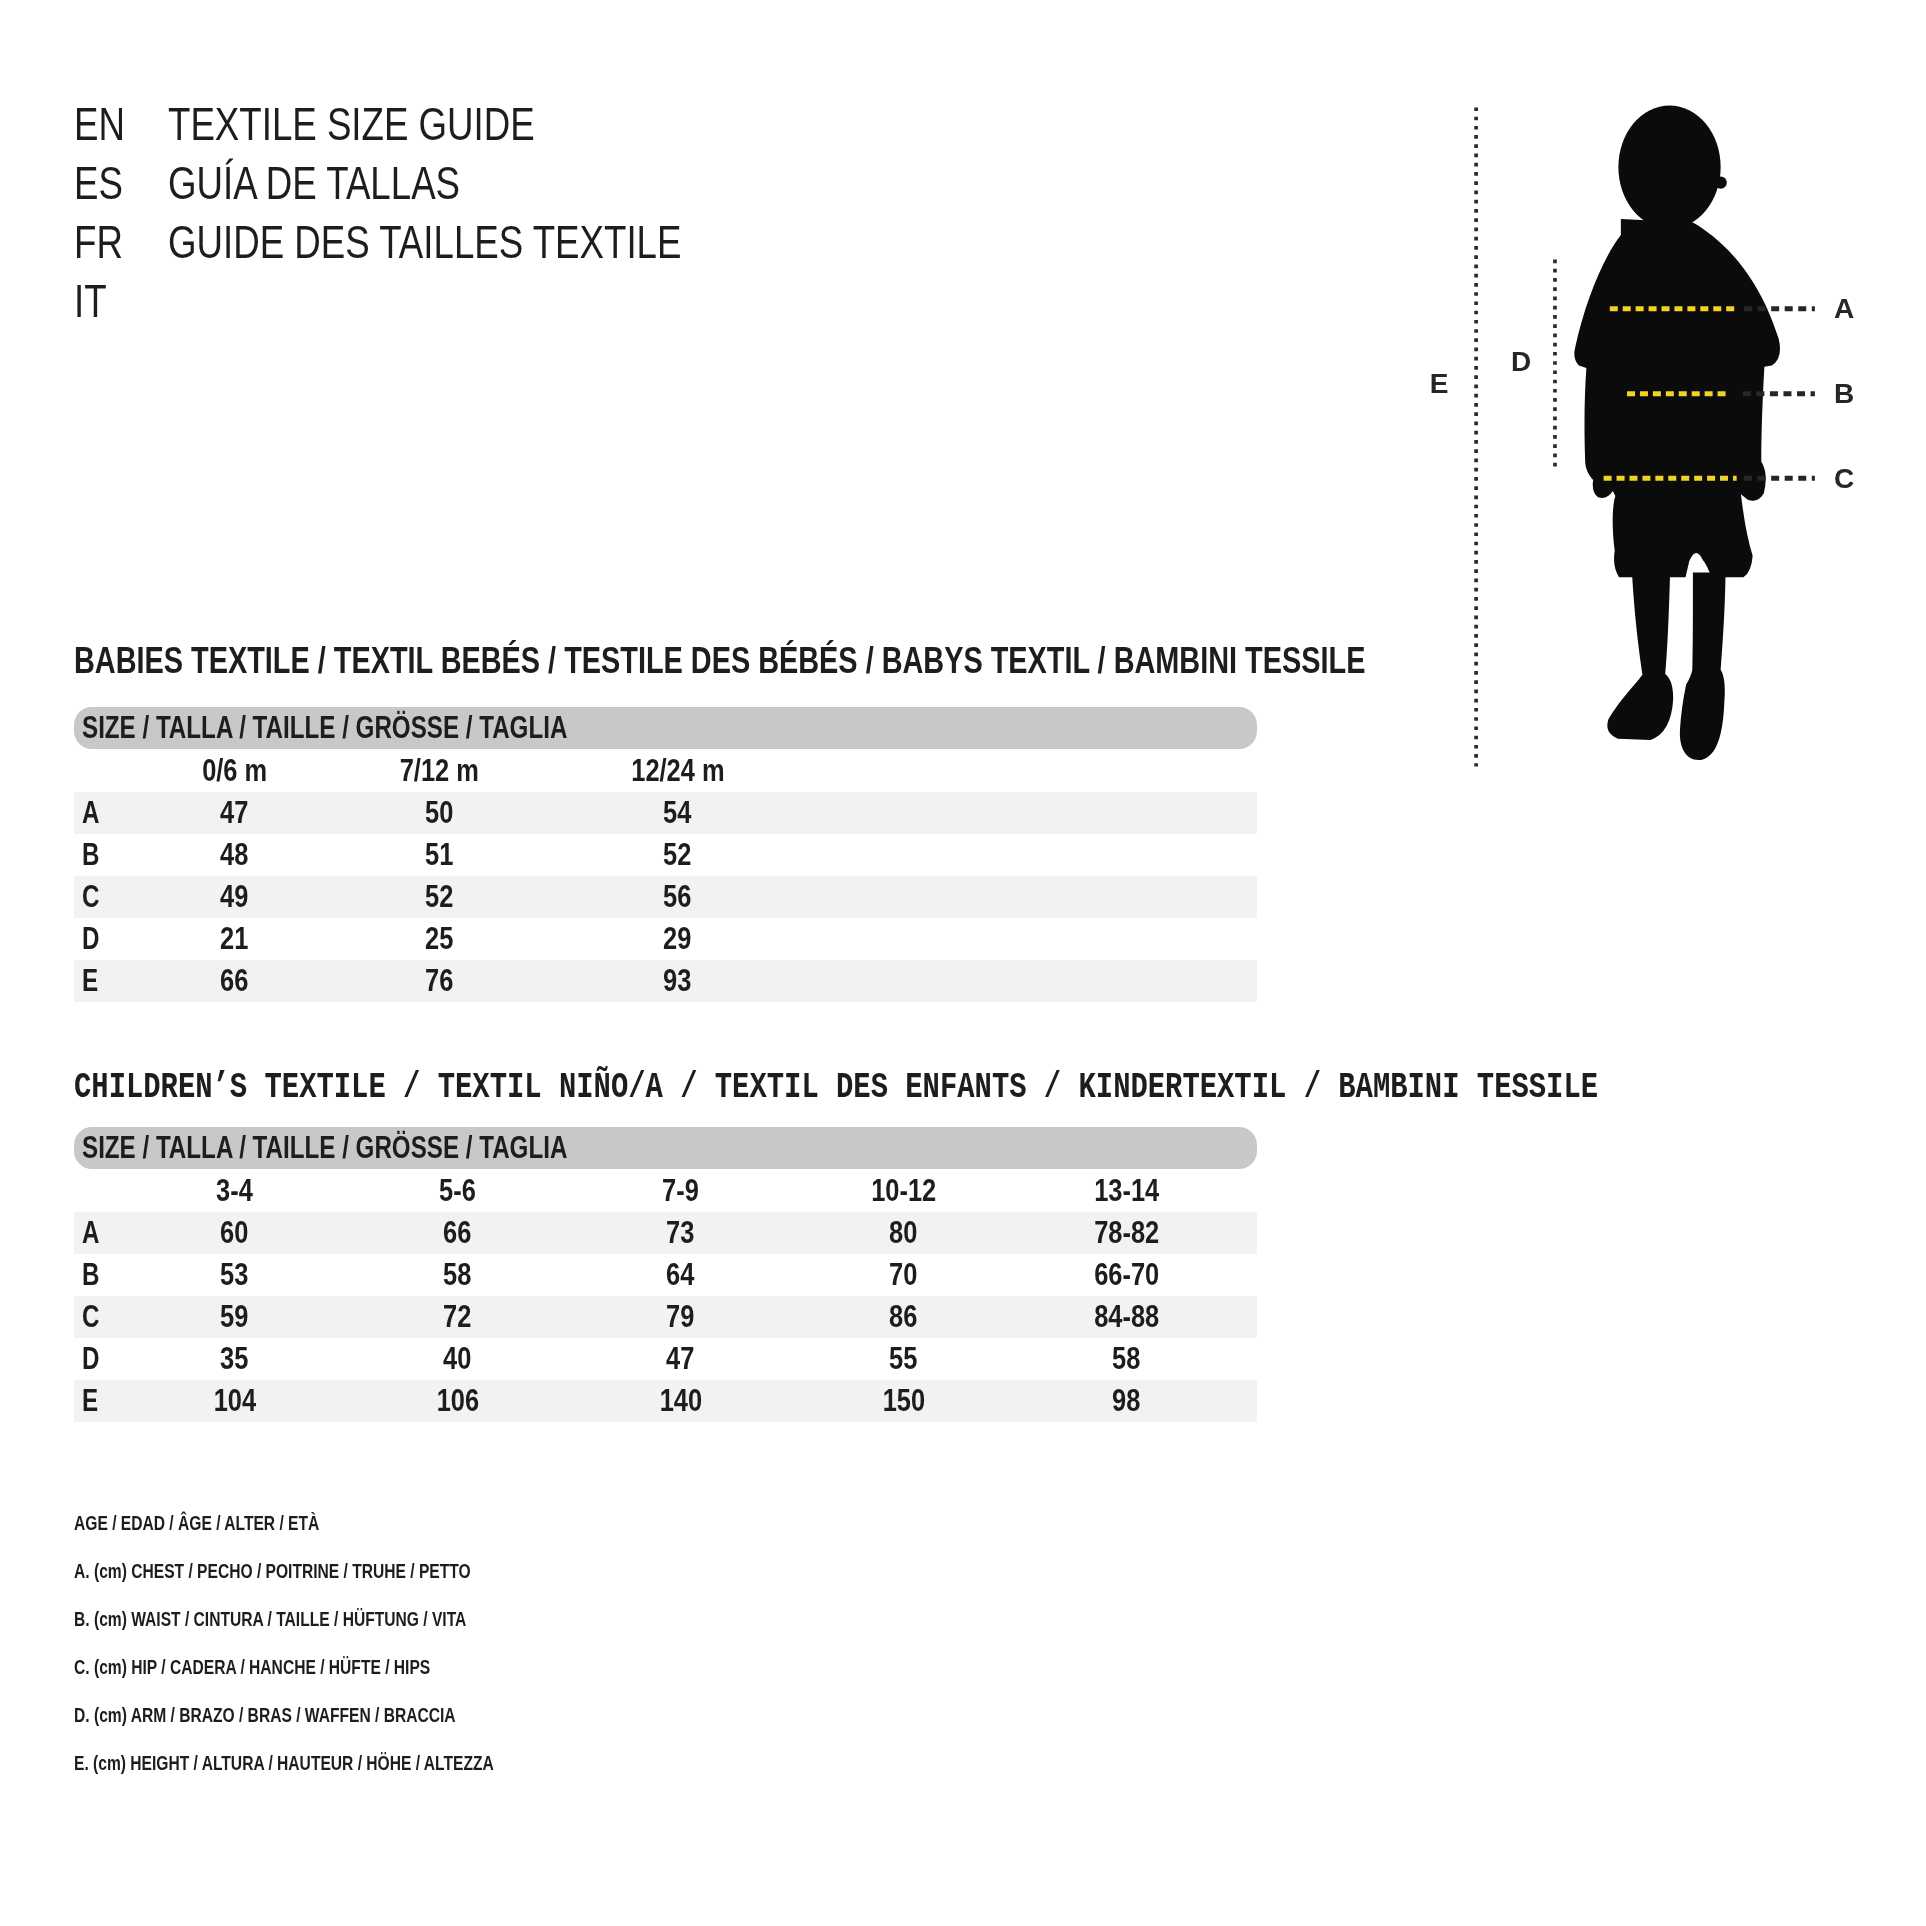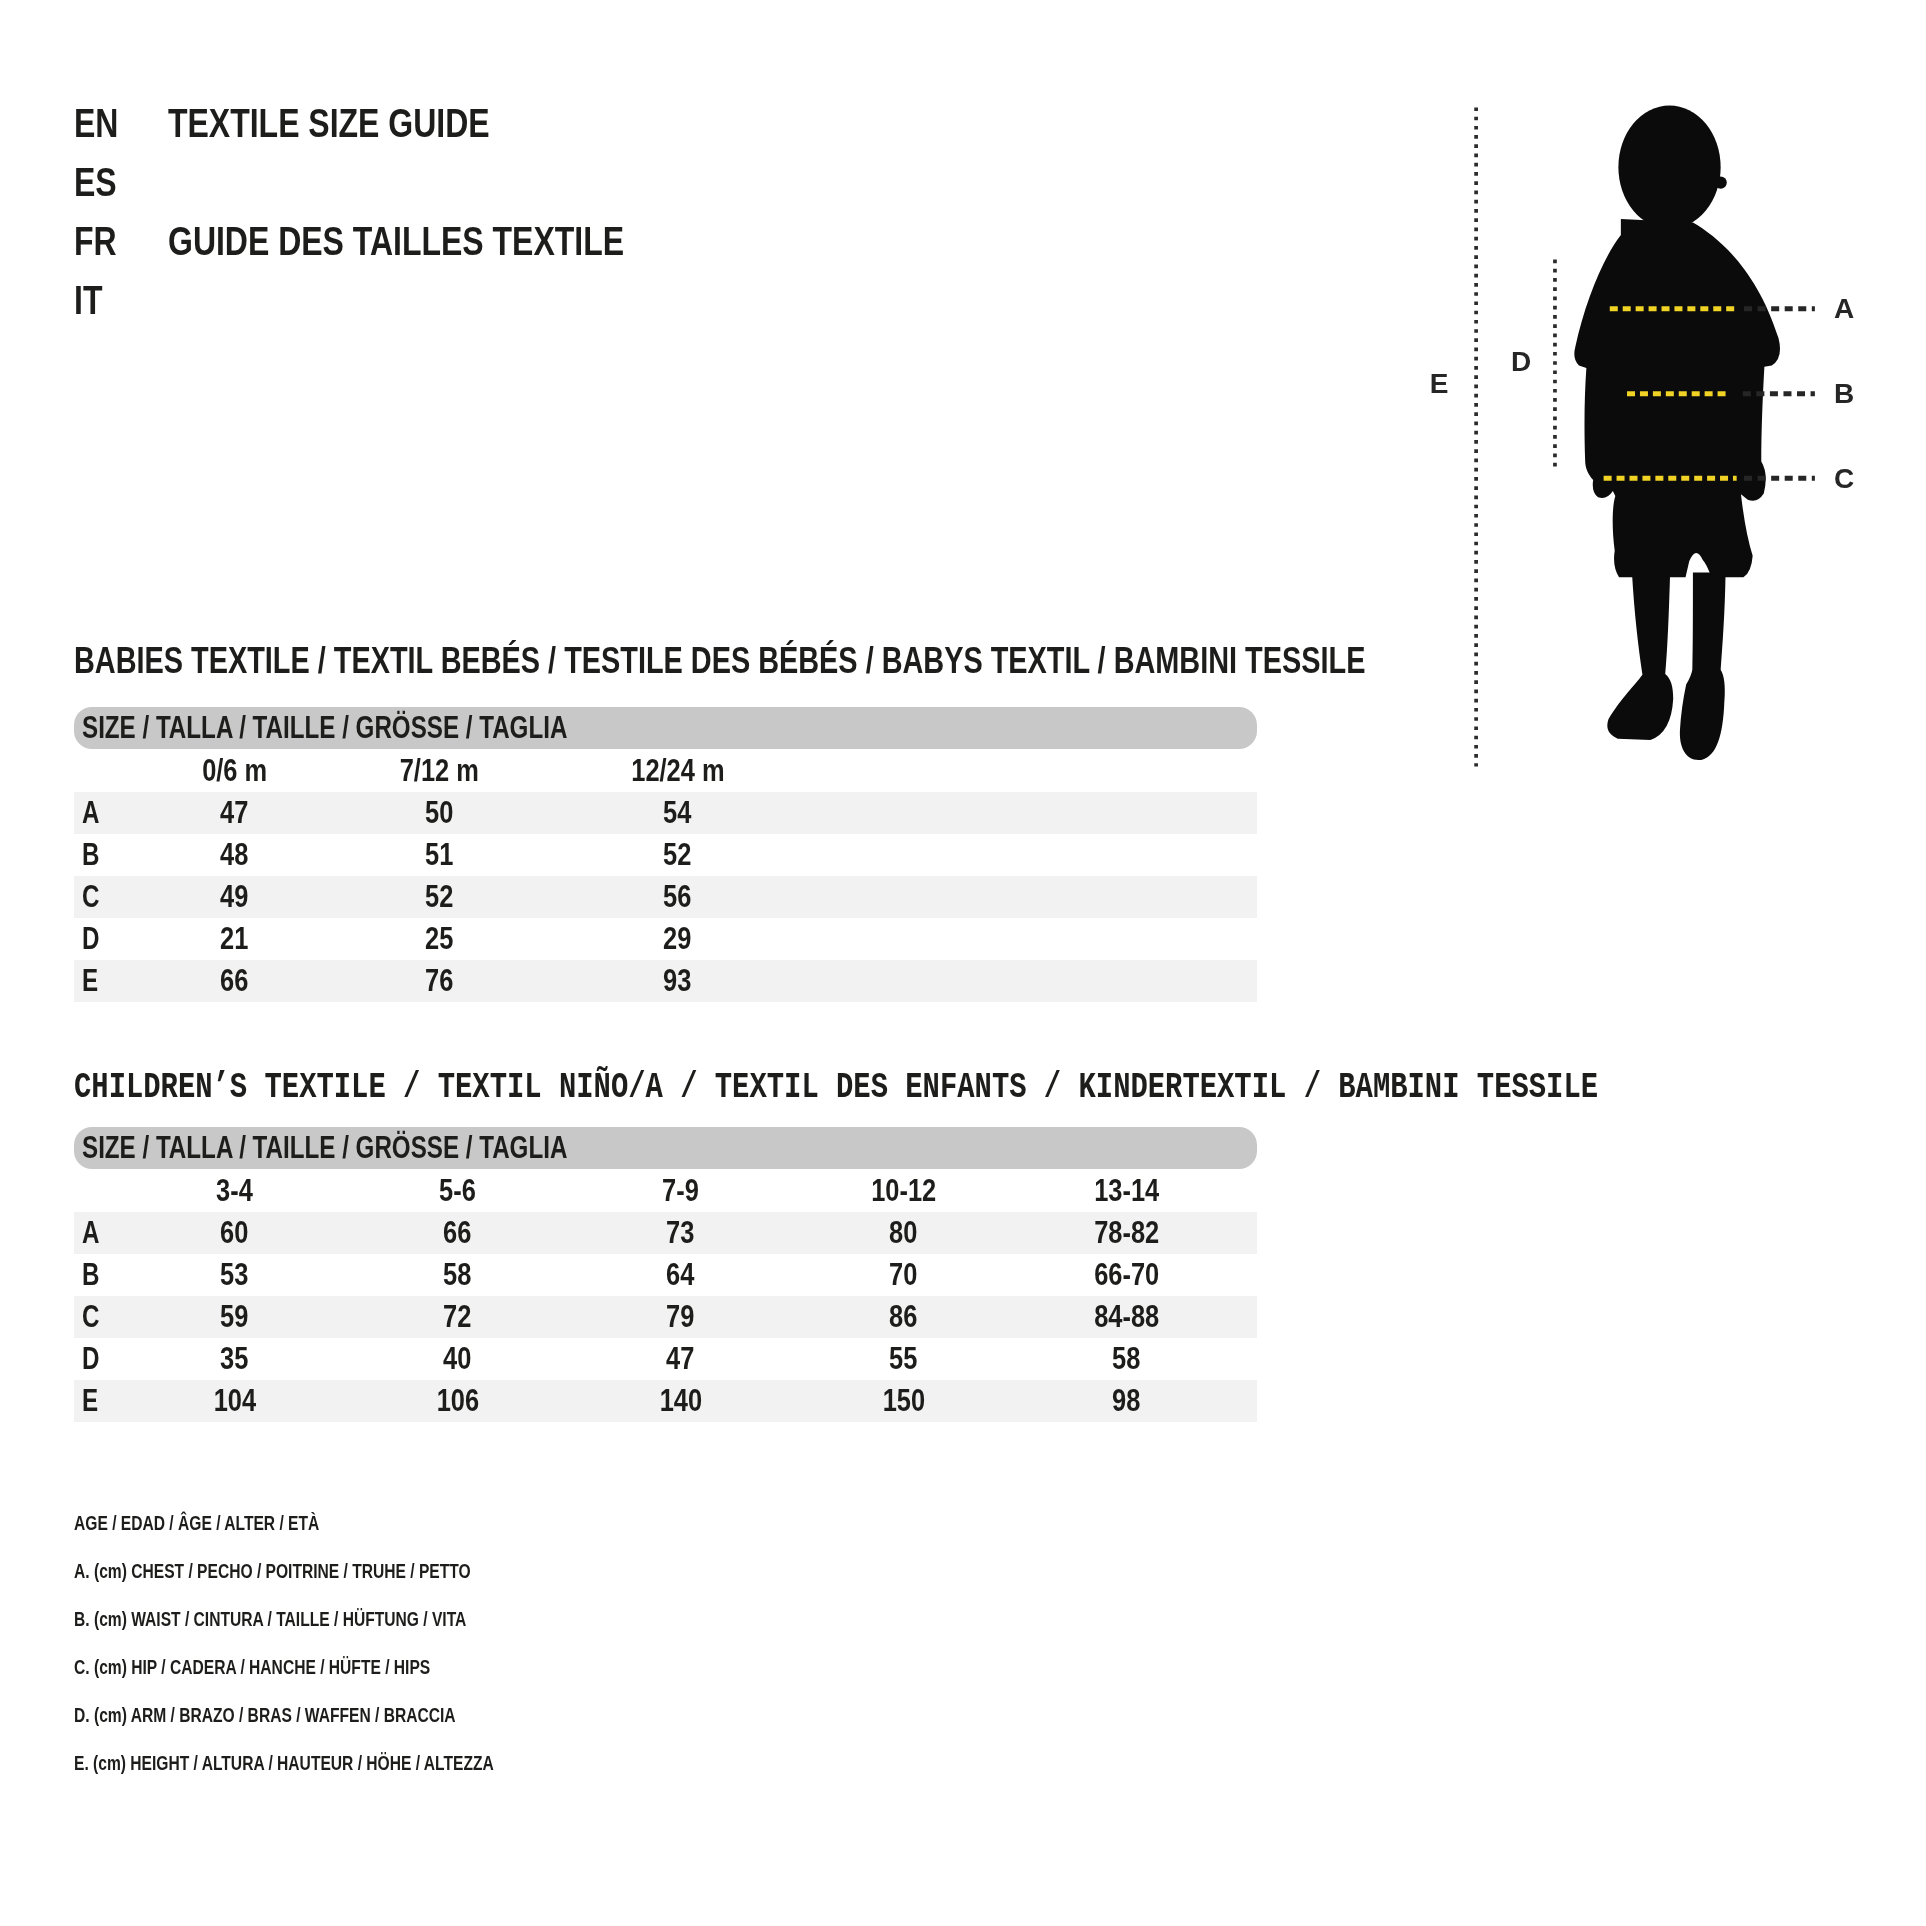"EN" .lang-row { font-size: 41px -> 47px; font-weight: 700 -> 400 }
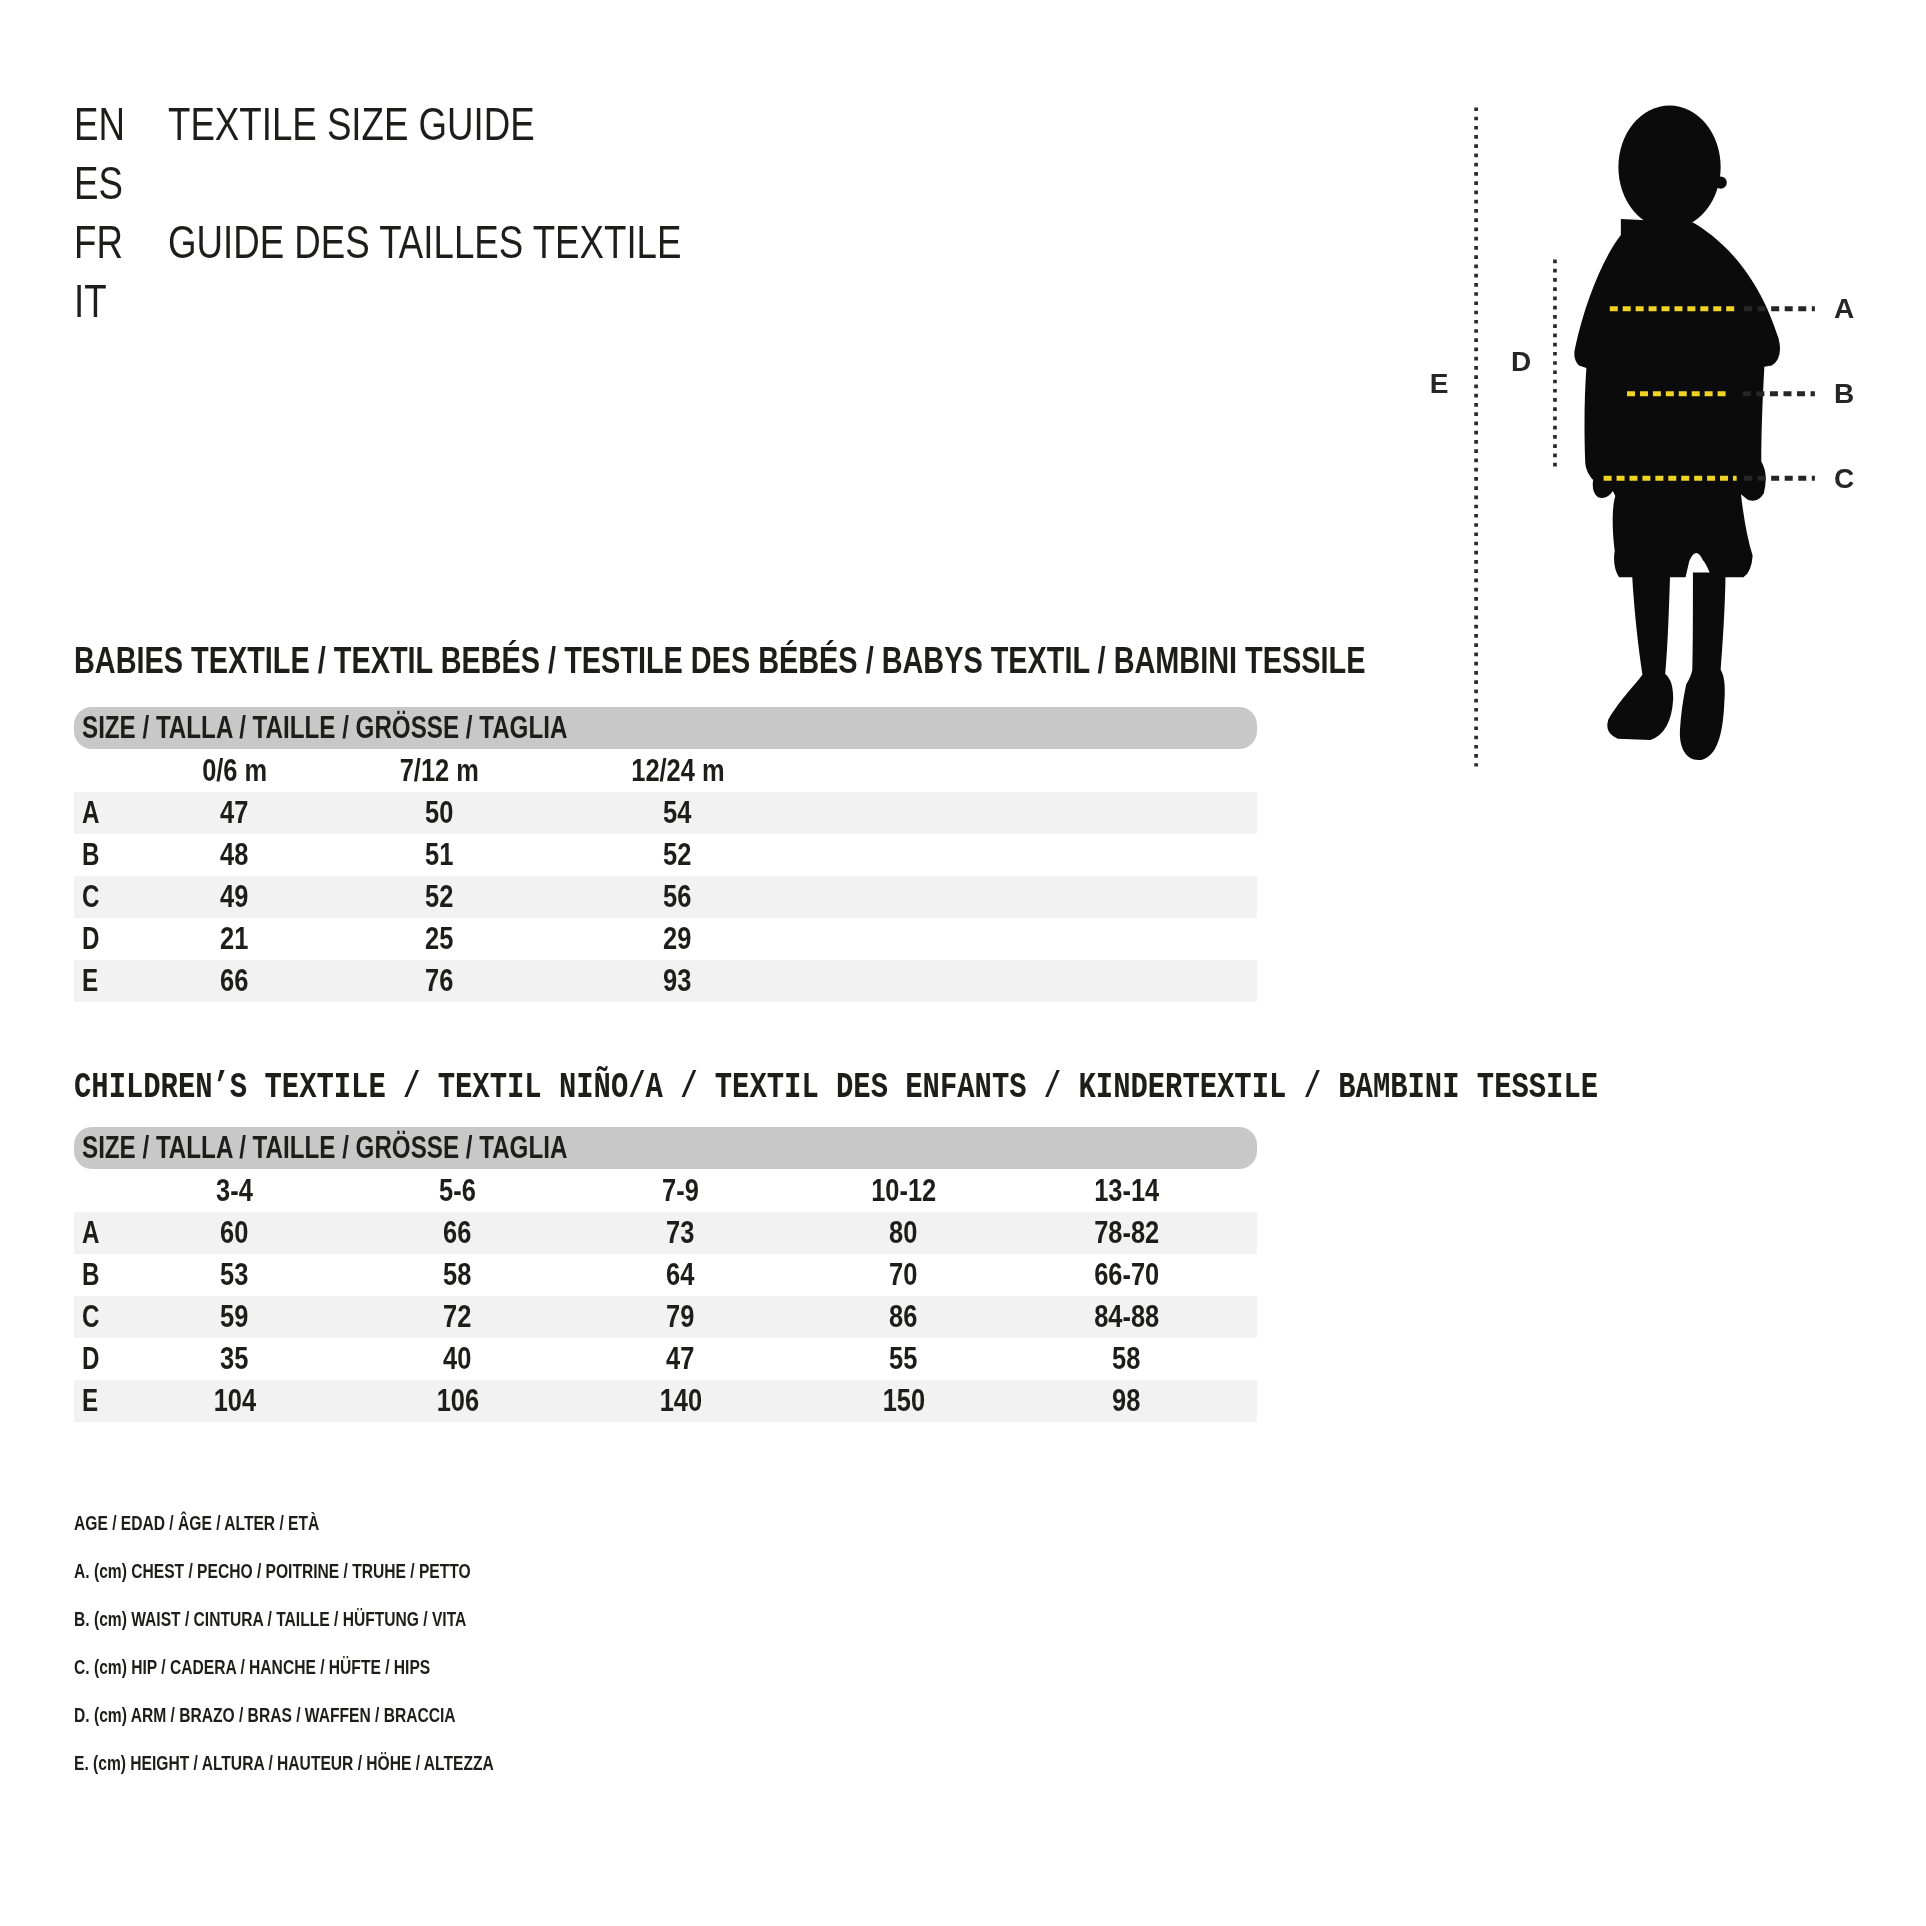"GUÍA DE TALLAS" div { html: none -> <div><span>GUÍA DE TALLAS</span></div> }
